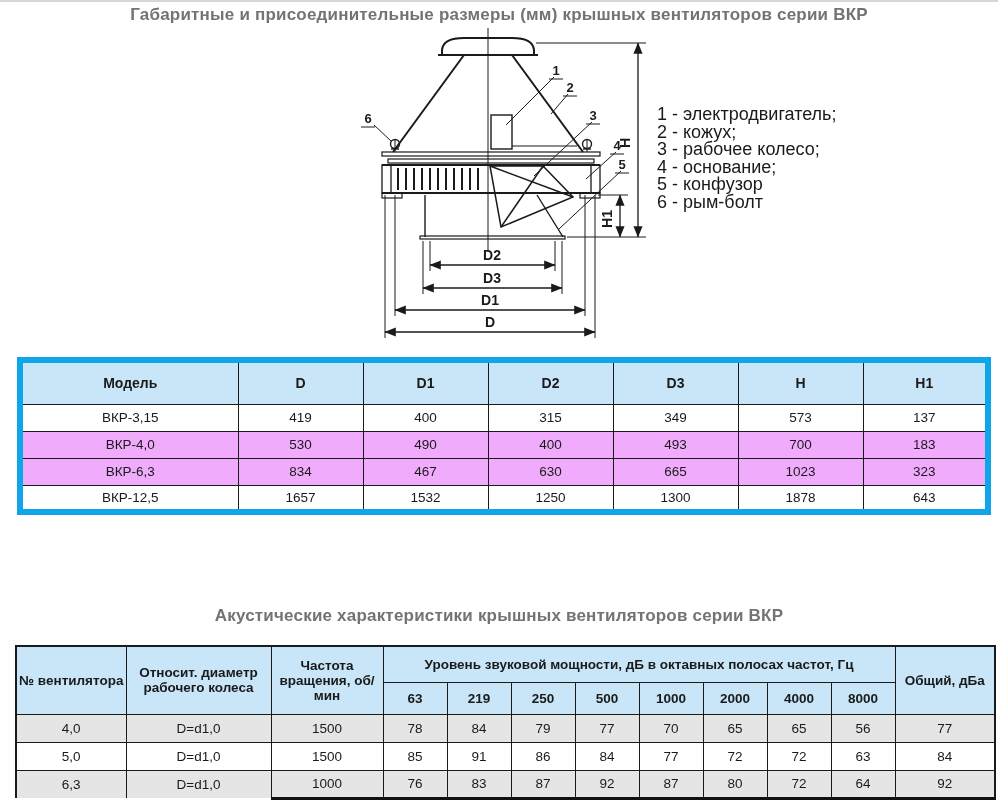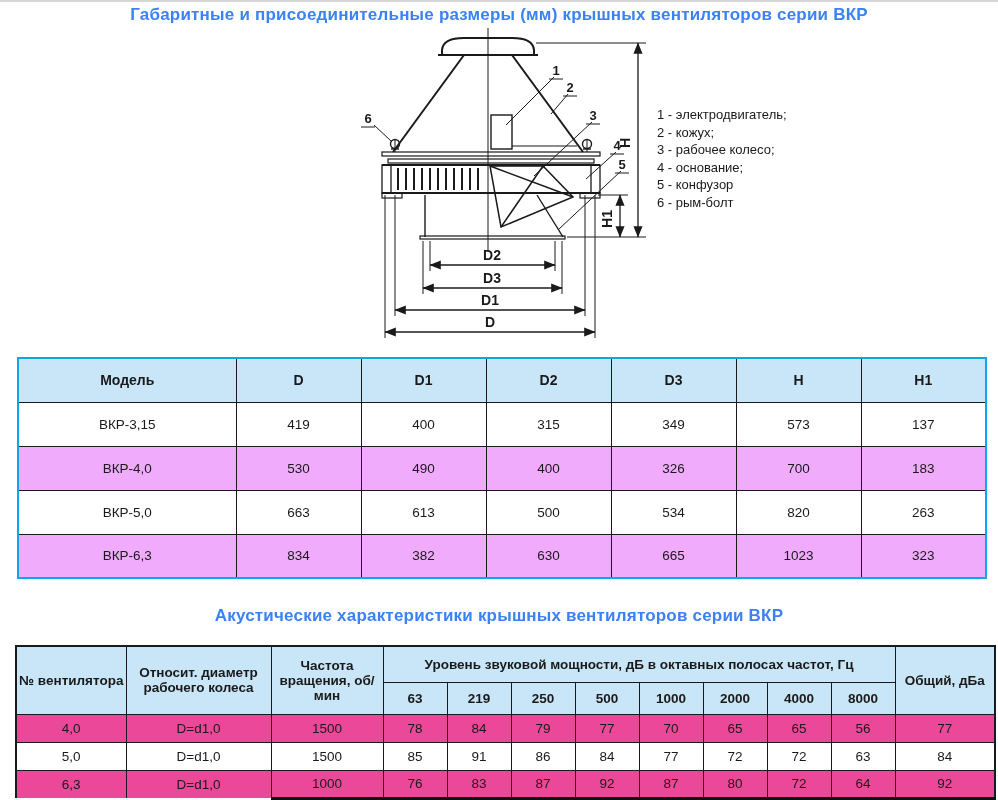"Габаритные и присоединительные размеры" .title { color: #3b82f6 -> #737373 }
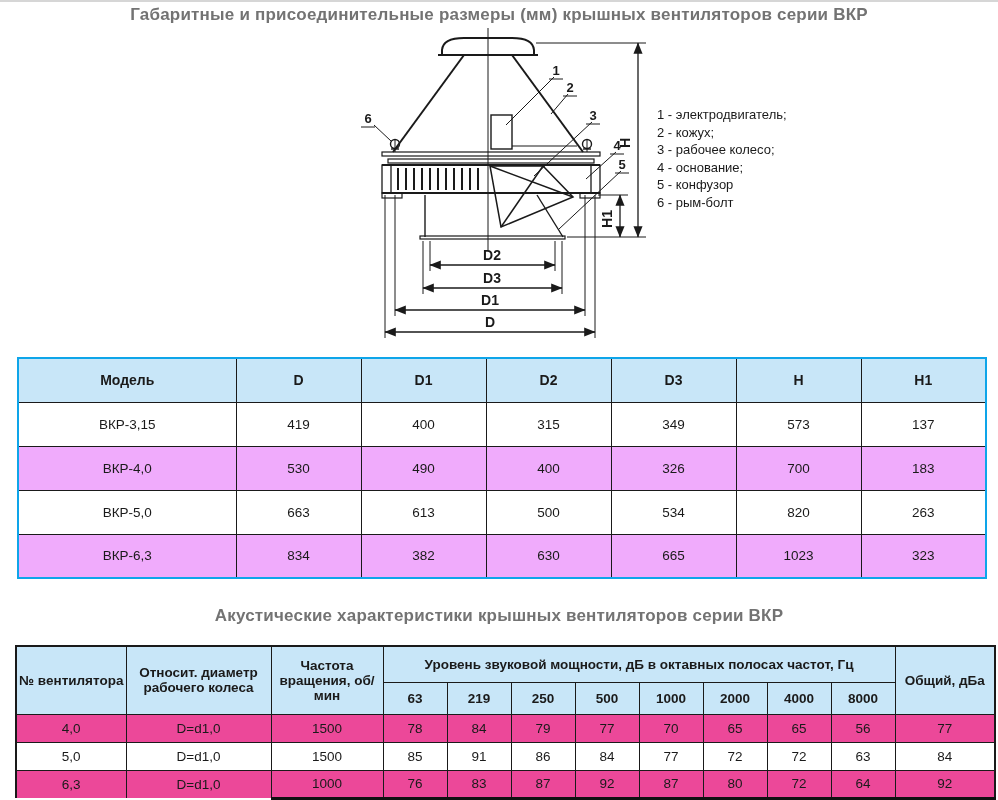"1 - электродвигатель;" .legend { font-size: 13px -> 18px }
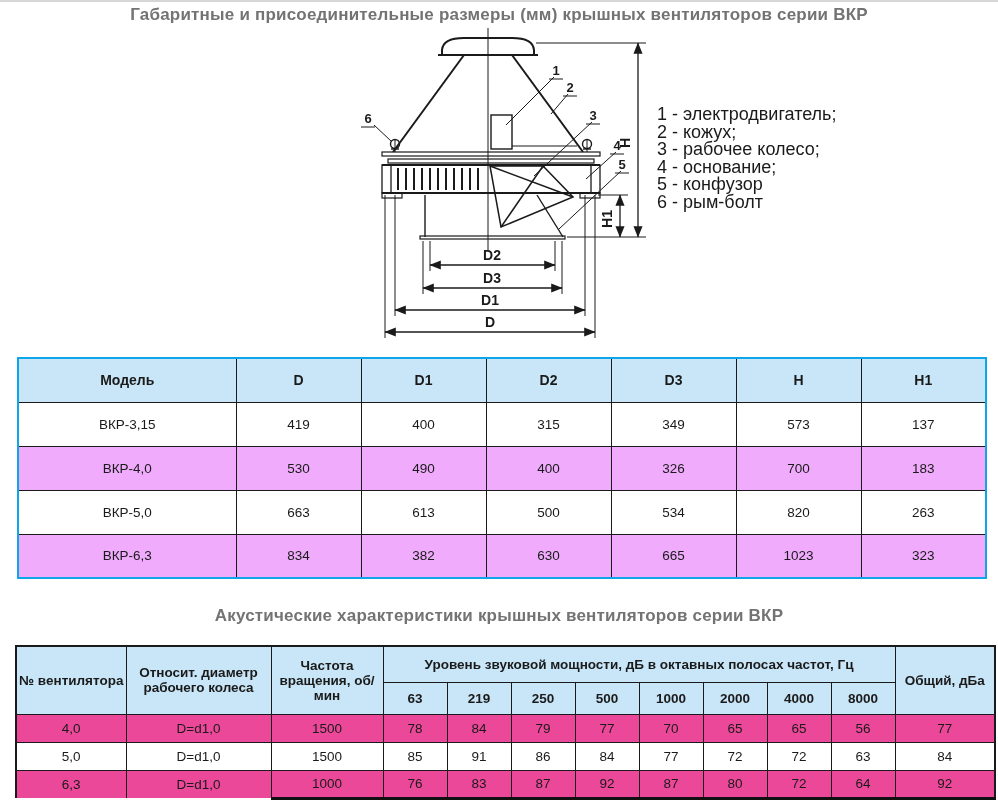"Модель" #dims { border: 2px solid #0ea5e9 -> 6px solid #0ea5e9 }
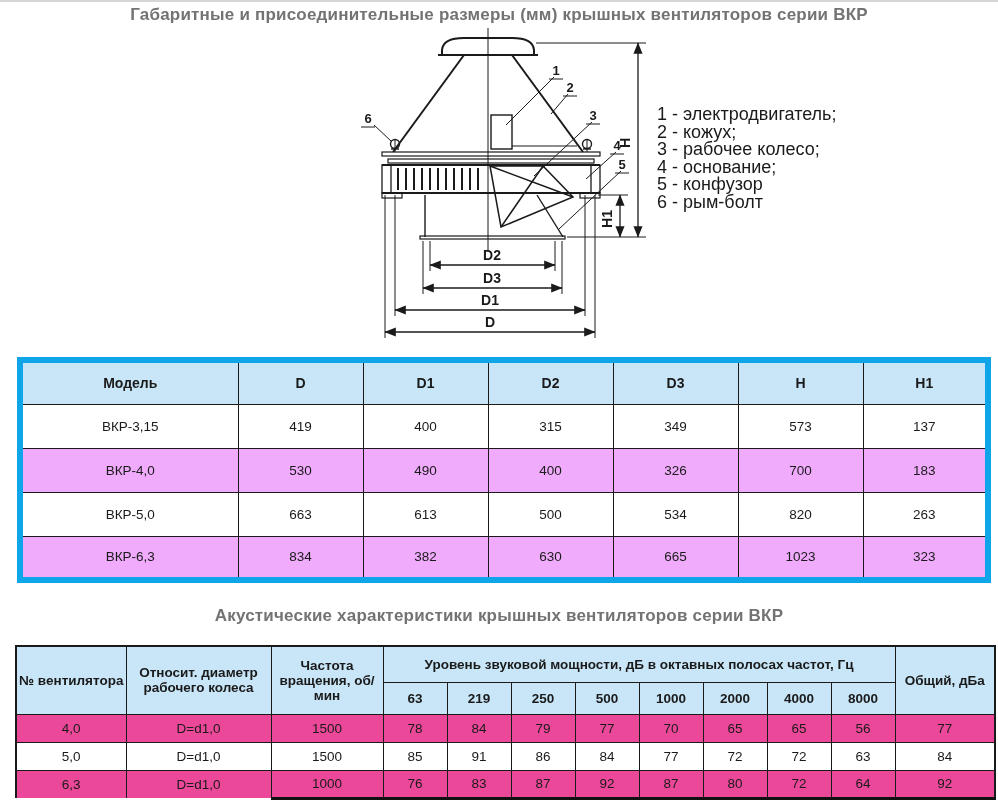"ВКР-3,15" #dims td { height: 44px -> 27px }
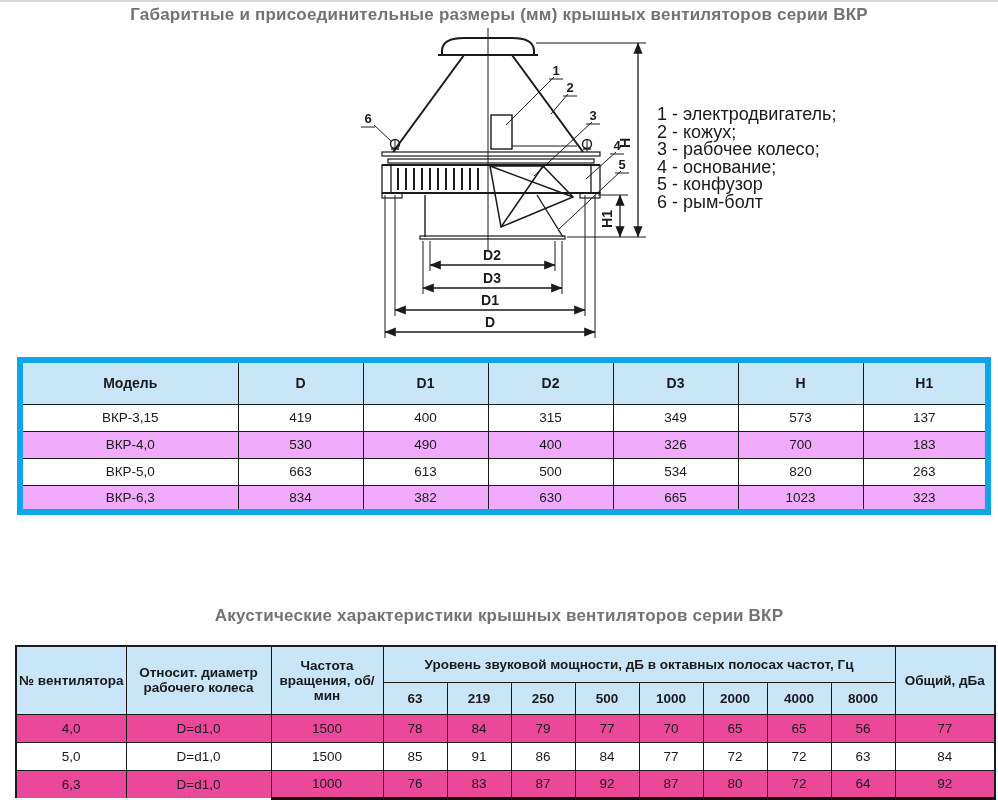"326" td { text: 326 -> 493 }
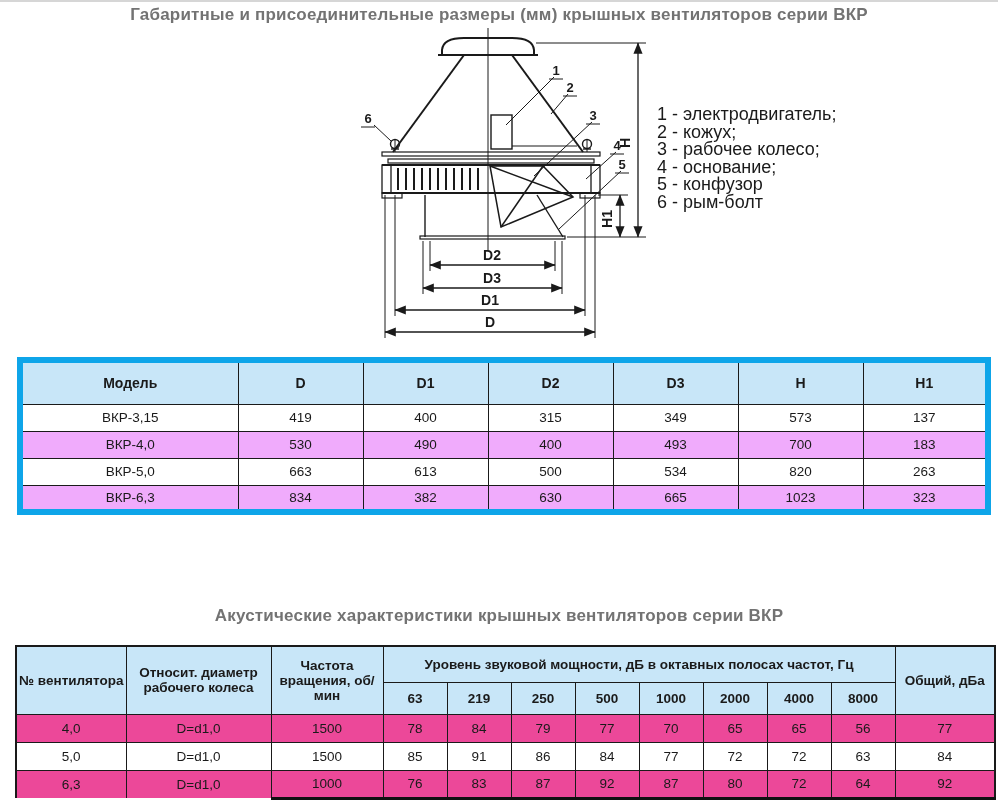"ВКР-5,0" tr { html: <tr> <td>ВКР-5,0</td> <td>663</td> <td>613</td> <td>500</td> <td>534</td> <td>820</td> <td>263</td> </tr> -> none }
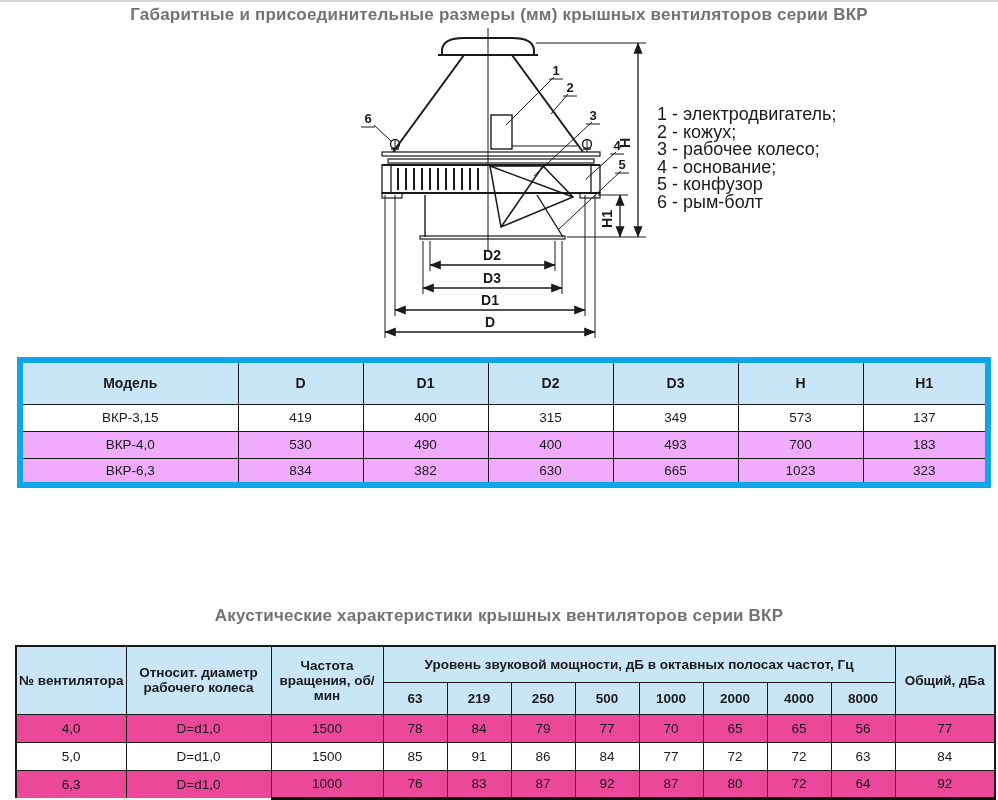"382" td { text: 382 -> 467 }
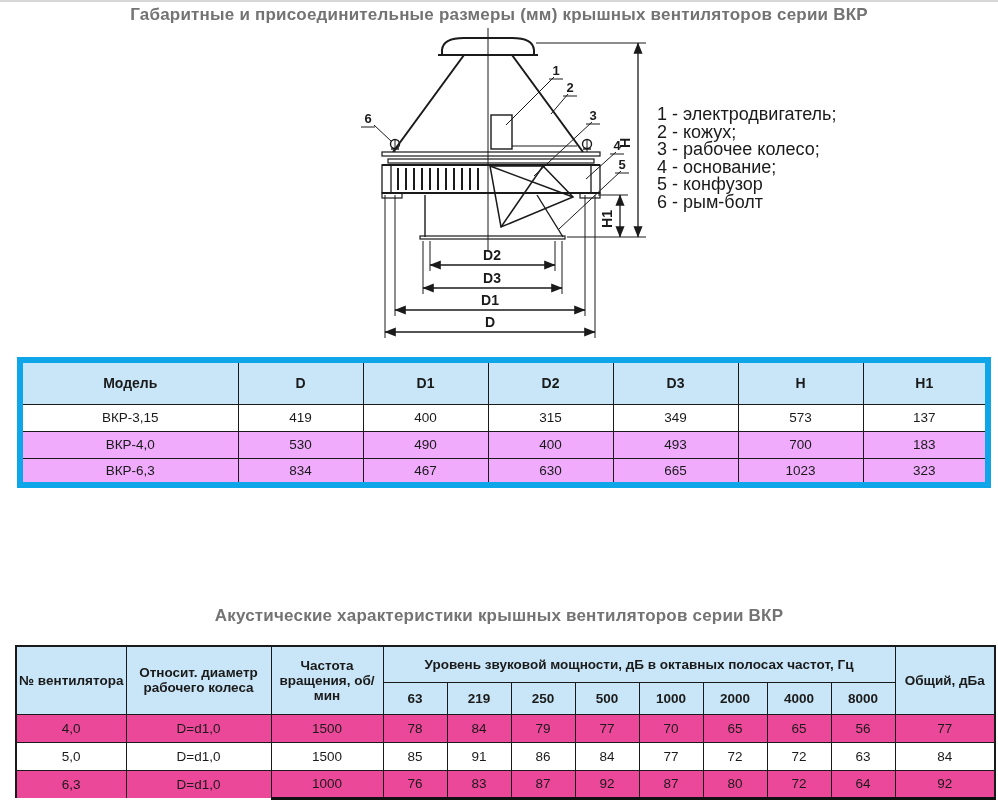"ВКР-12,5" tr { html: none -> <tr> <td>ВКР-12,5</td> <td>1657</td> <td>1532</td> <td>1250</td> <td>1300</td> <td>1878</td> <td>643</td> </tr> }
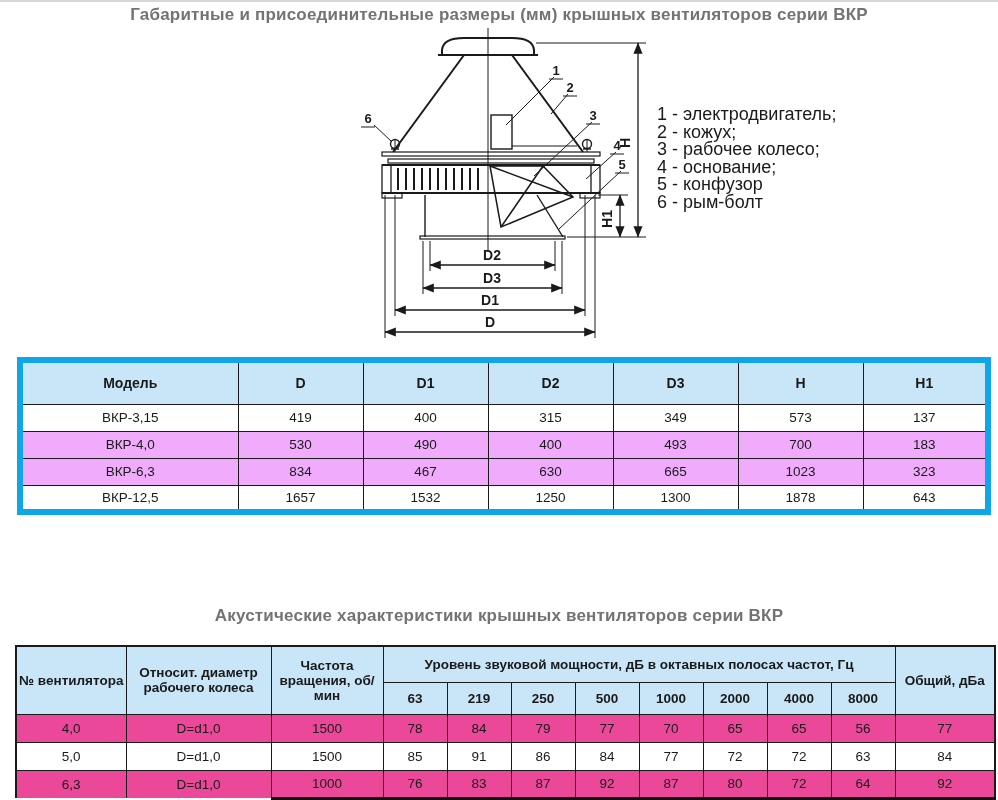"4,0" #acoustic tr.alt td { background: #ec4899 -> #e5e5e5 }
